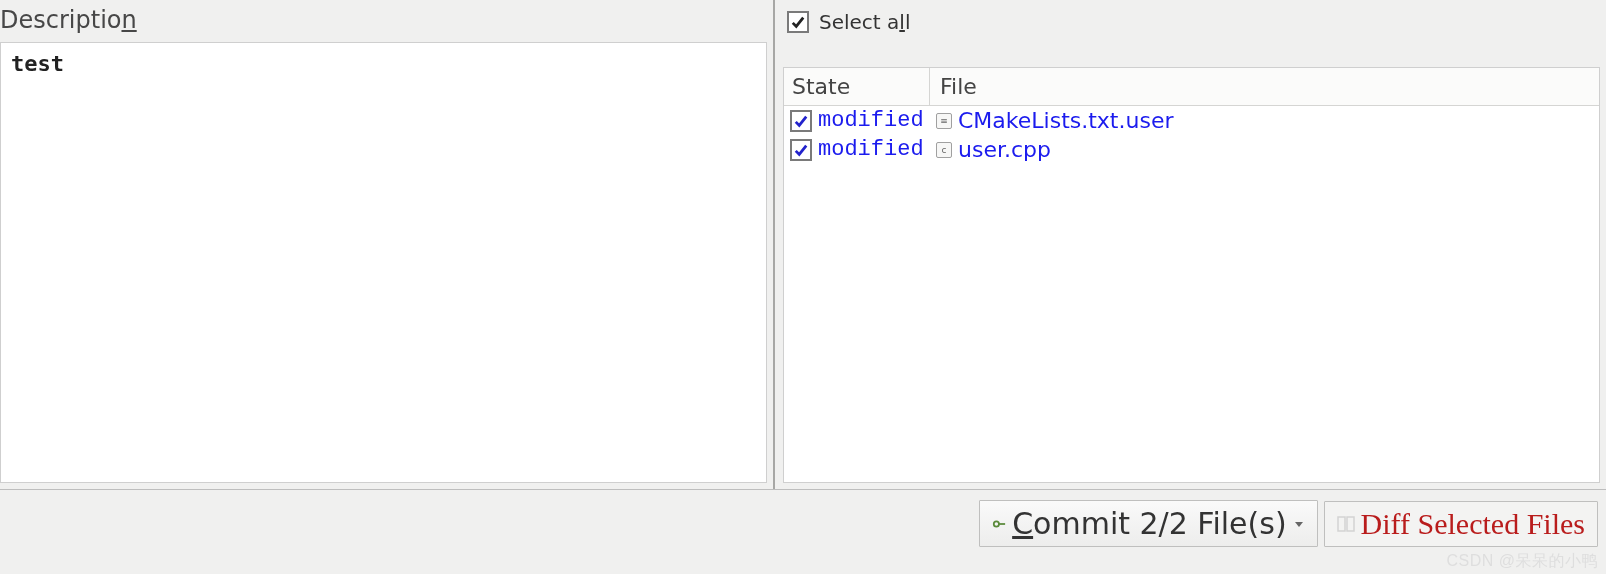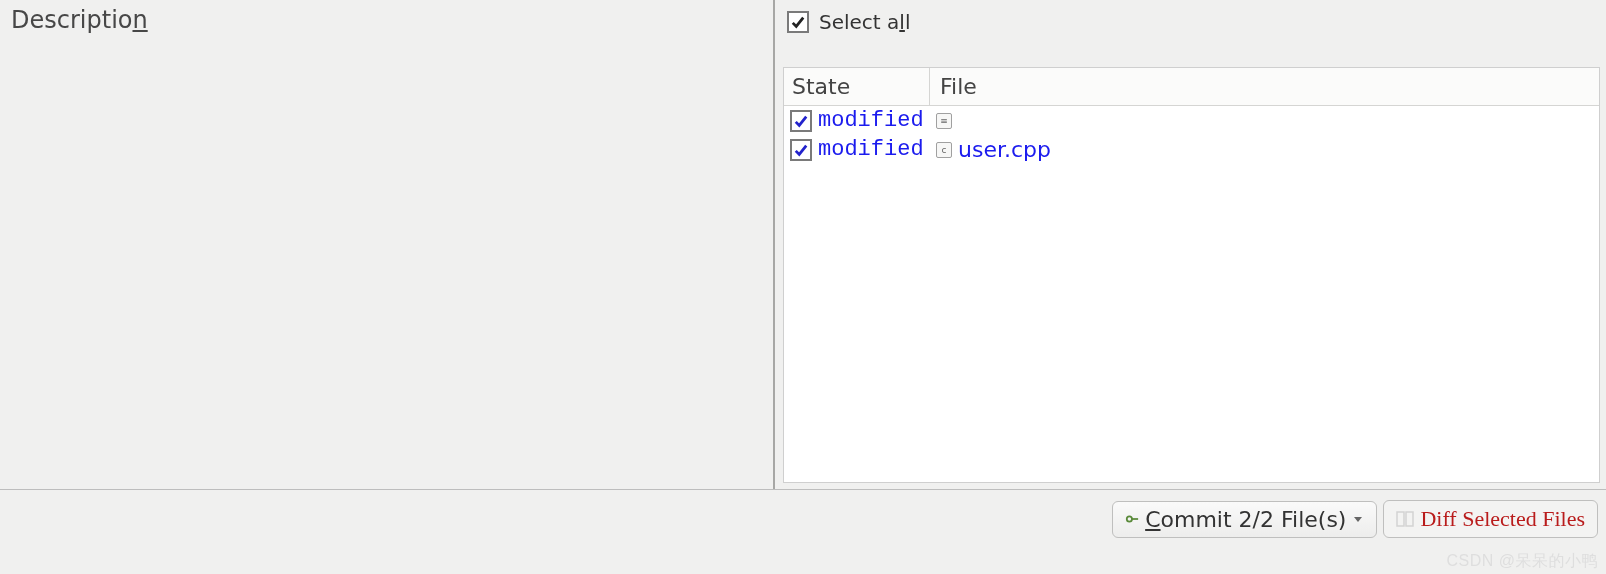"Description" .pane-left { padding: 2px 6px 6px 11px -> 2px 6px 6px 0 }
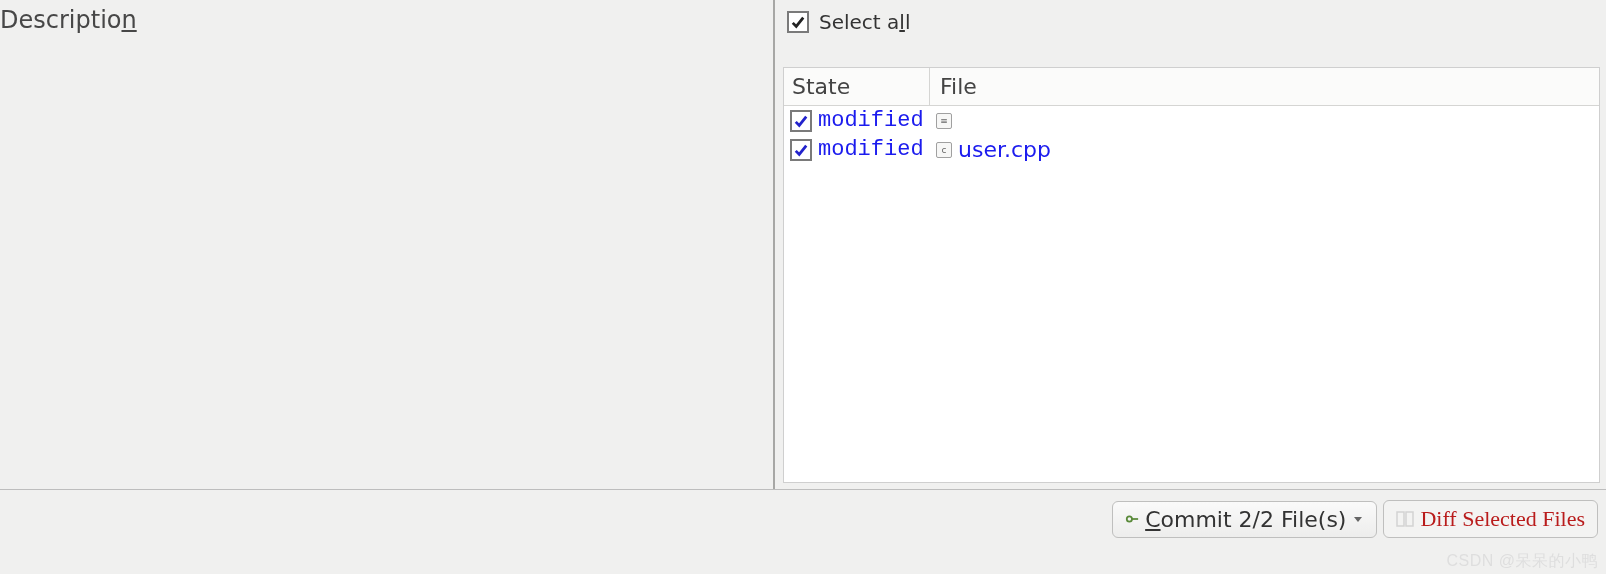"test" div.description-box { html: none -> <div> <span>test</span> </div> }
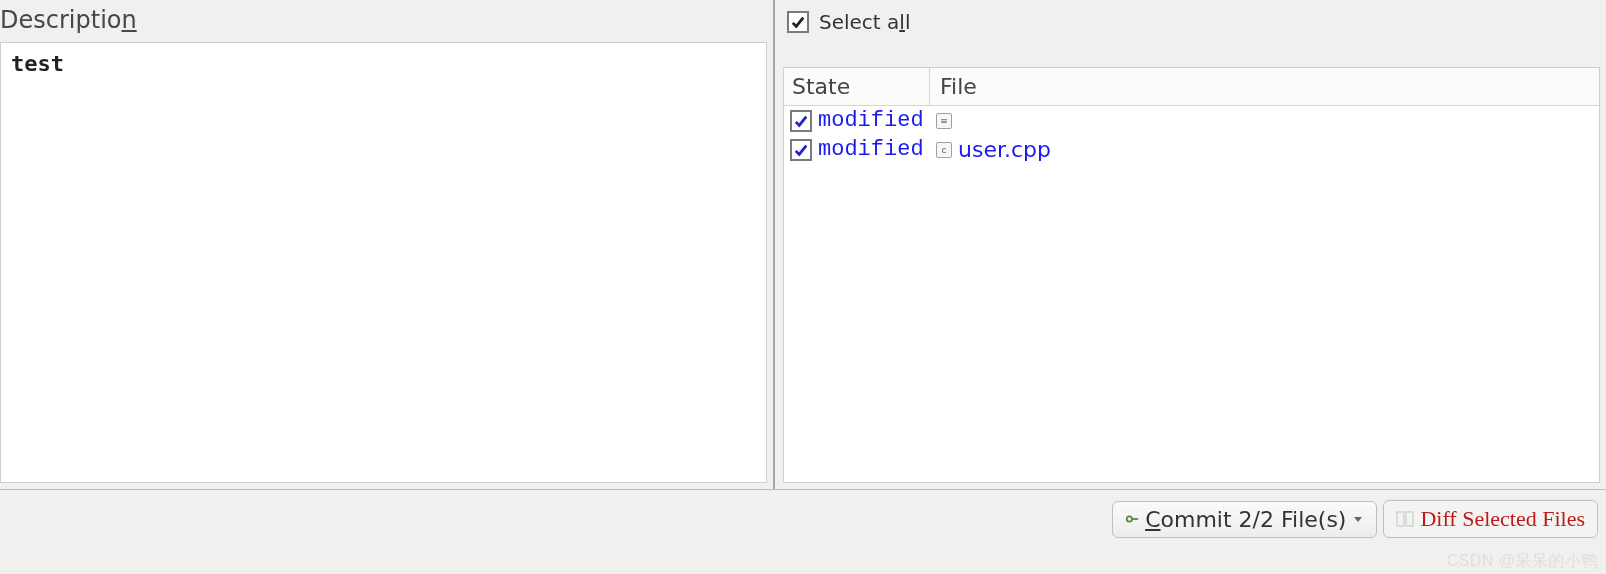"CMakeLists.txt.user" span { html: none -> <span>CMakeLists.txt.user</span> }
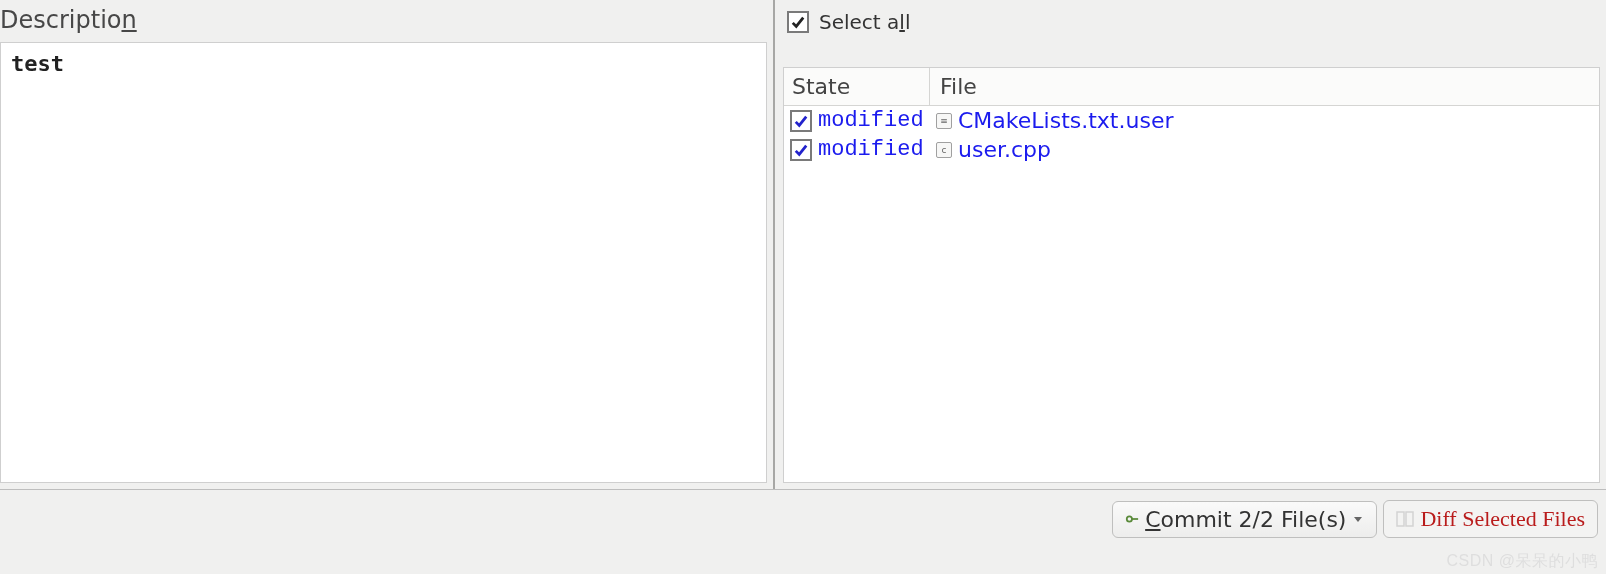"Commit 2/2 File(s)" .btn { border-radius: 6px -> 1px; font-size: 22px -> 30px }
